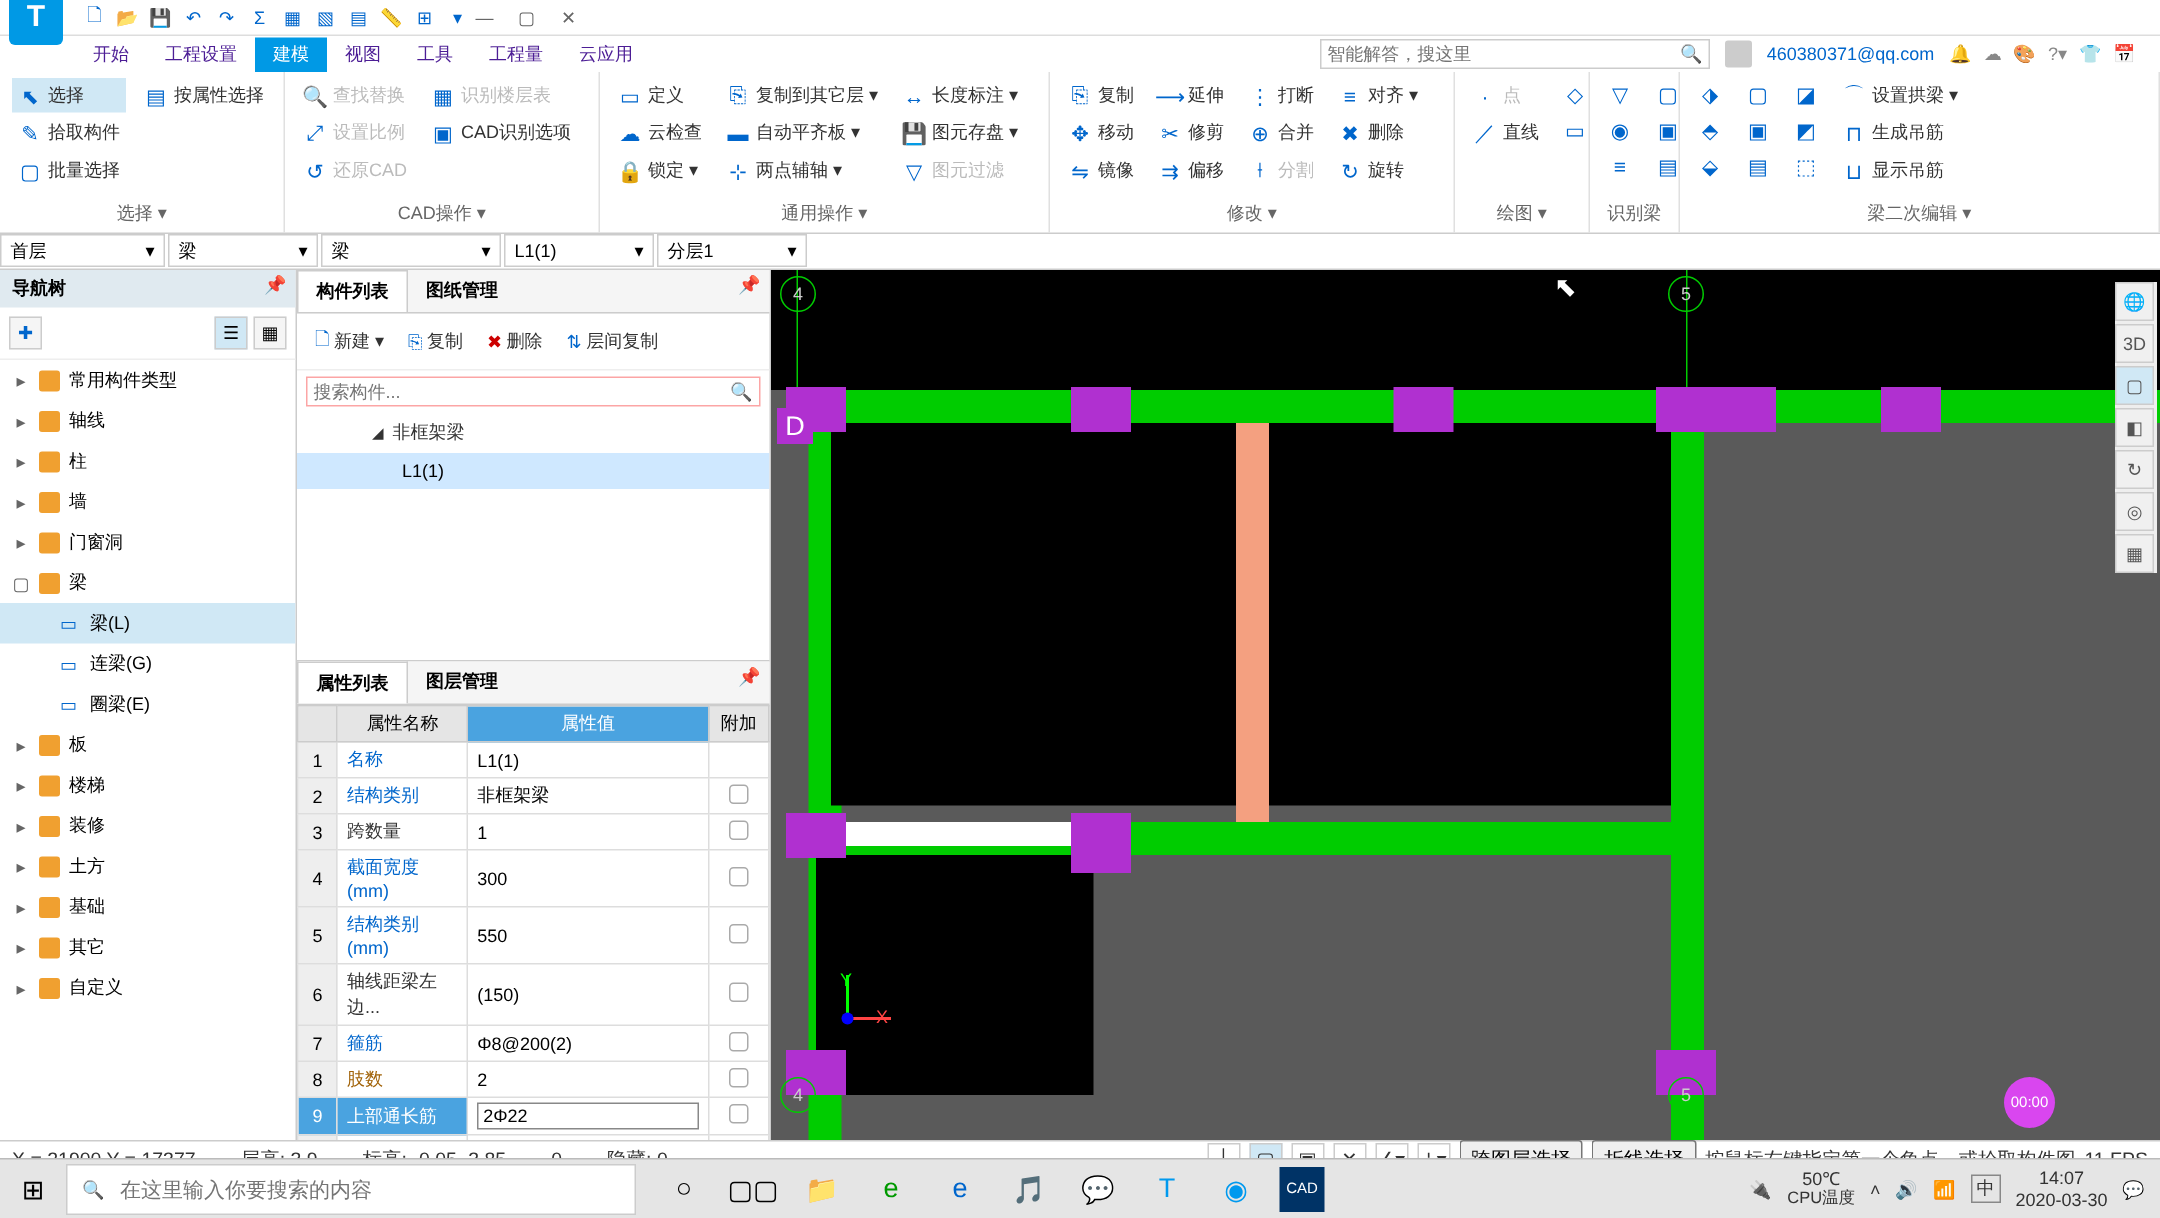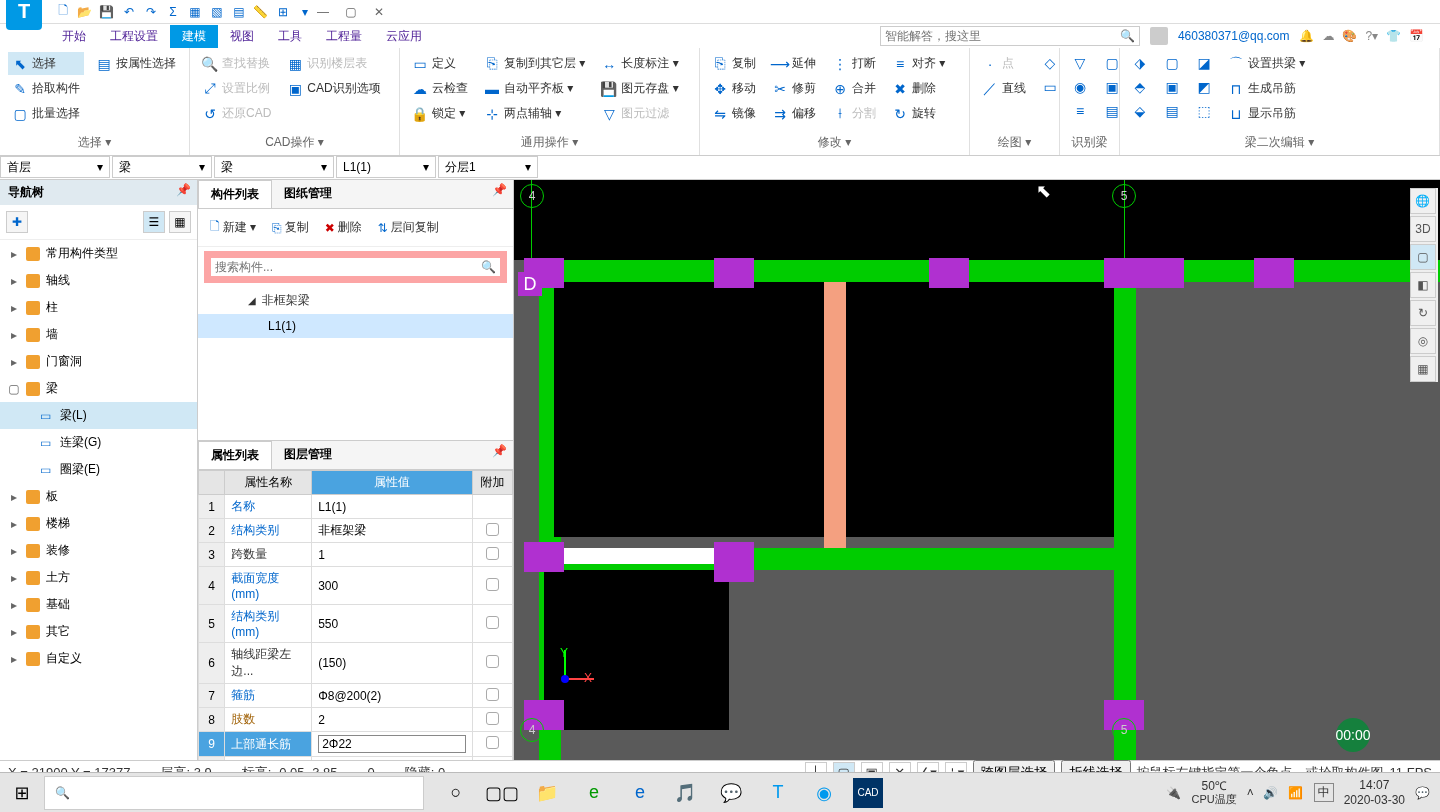"搜索构件..." .search-inp { border: 7px solid #fca5a5 -> 1px solid #fca5a5 }
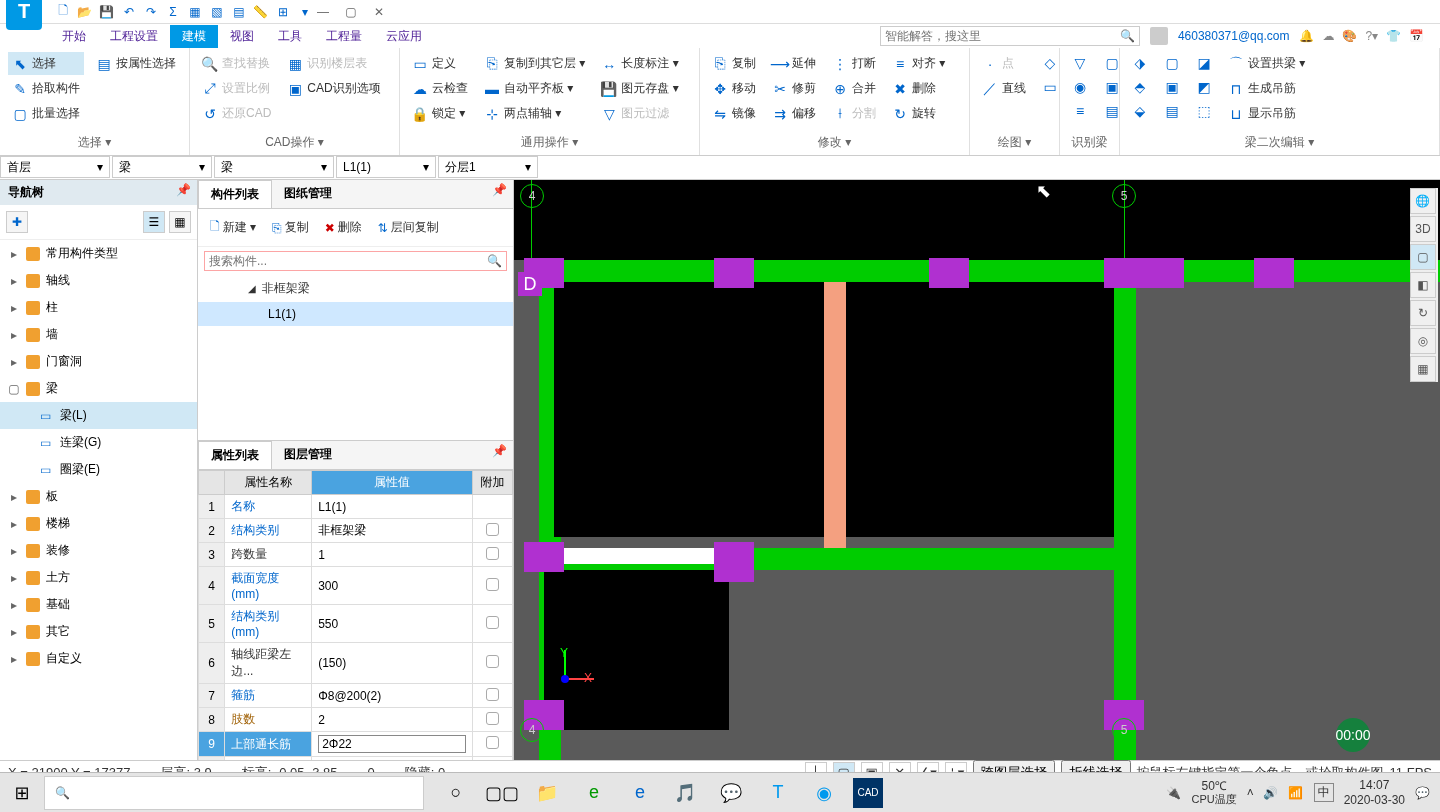"00:00" .rec-bubble { background: #15803d -> #d946ef; font-size: 14px -> 10px }
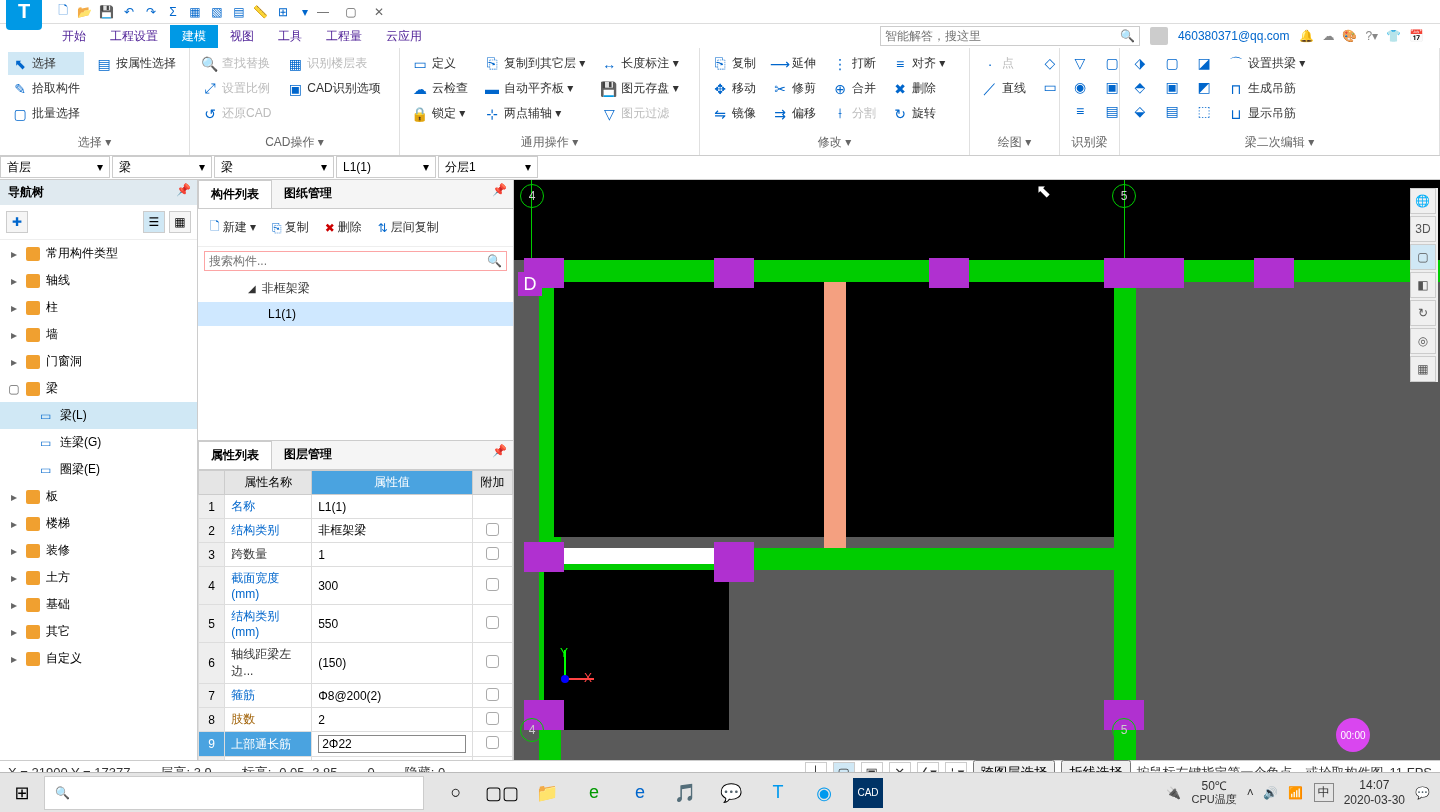"在这里输入你要搜索的内容" input { html: none -> <input> }
